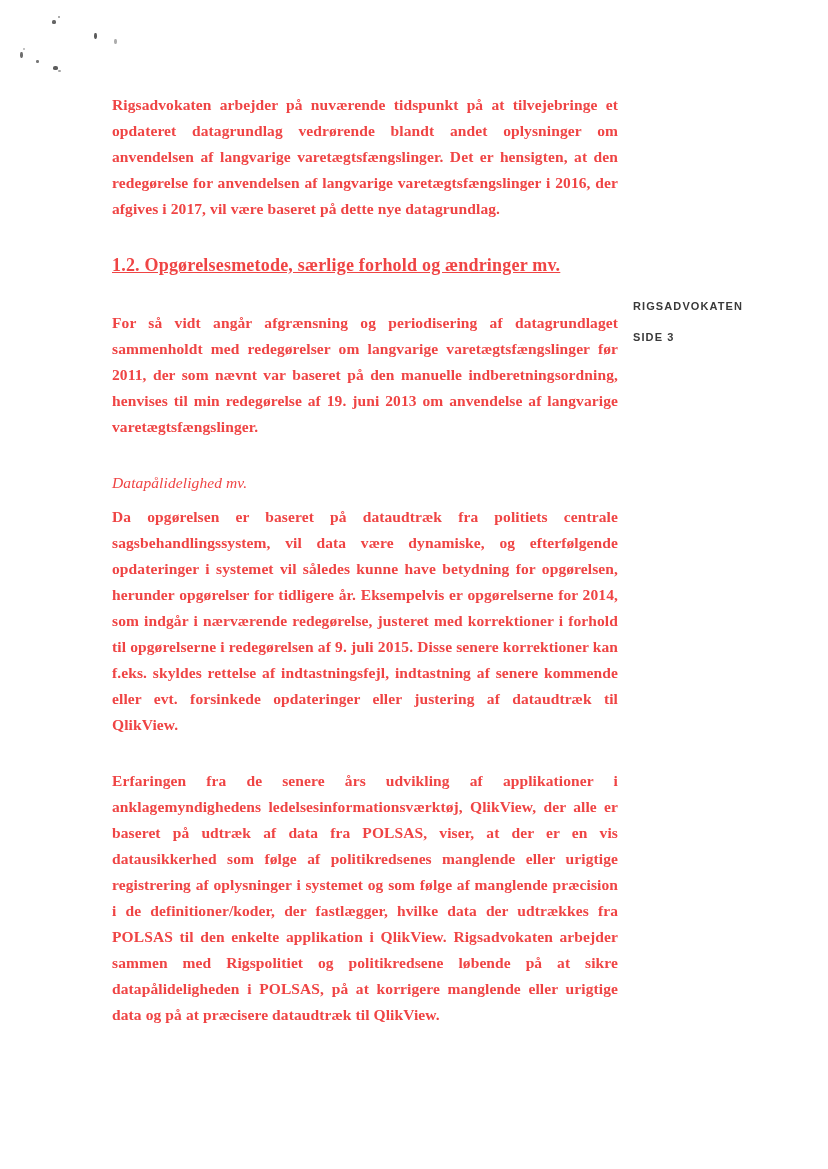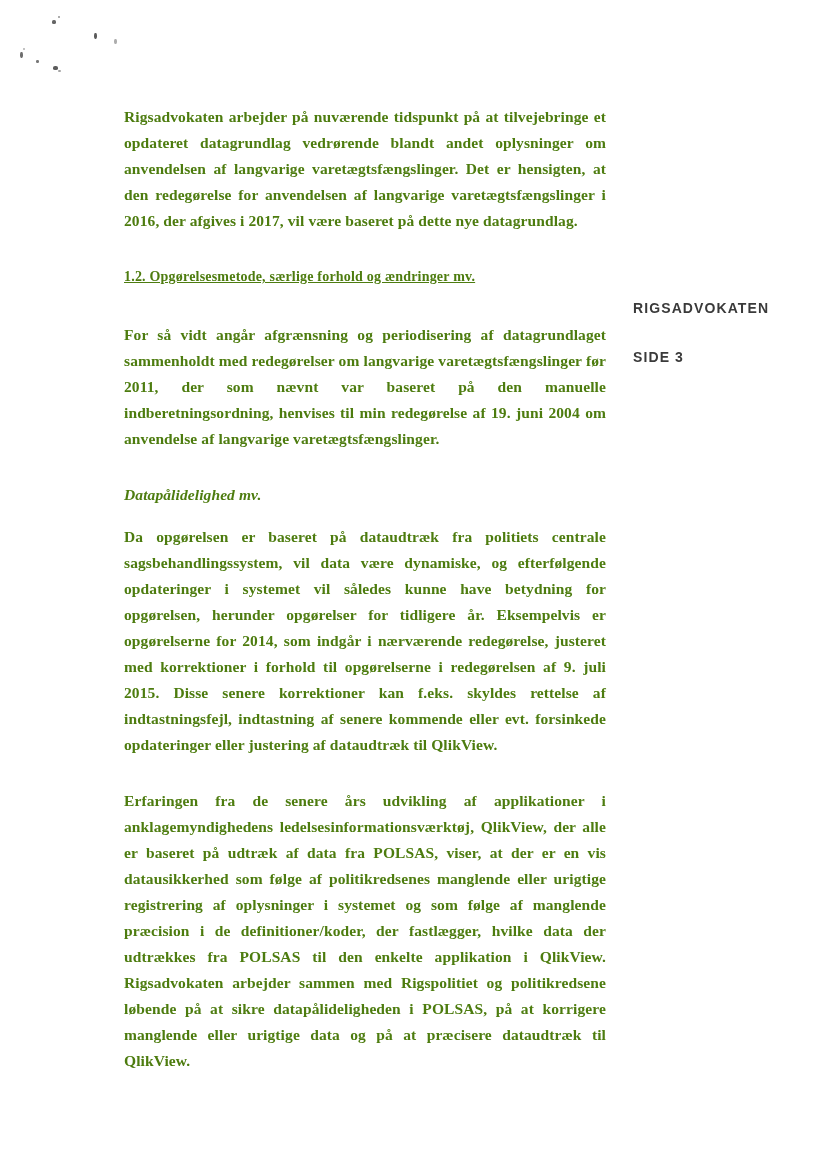"Rigsadvokaten arbejder på nuværende" p.para, h2.section-heading, h3.sub-heading { color: #4d7c0f -> #ef4444; margin: 16px -> 4px }
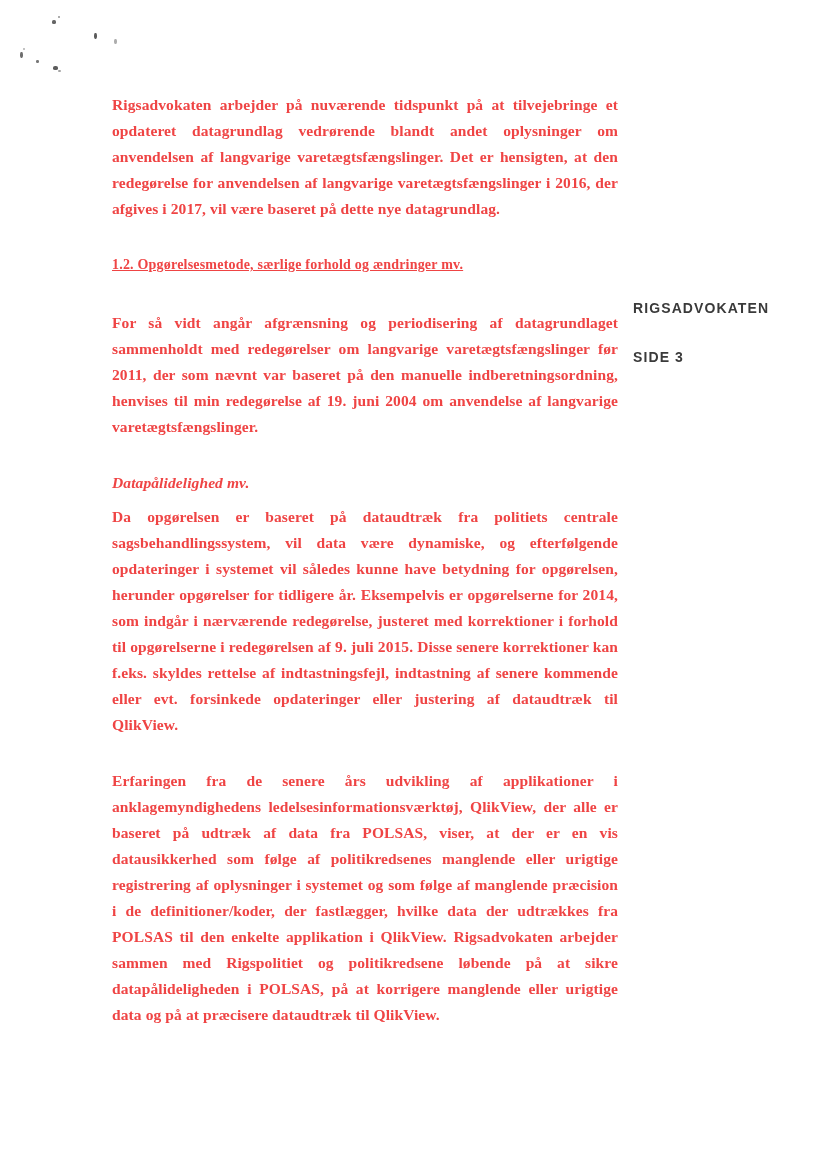"1.2. Opgørelsesmetode, særlige forhold" h2.section-heading { font-size: 14px -> 18px }
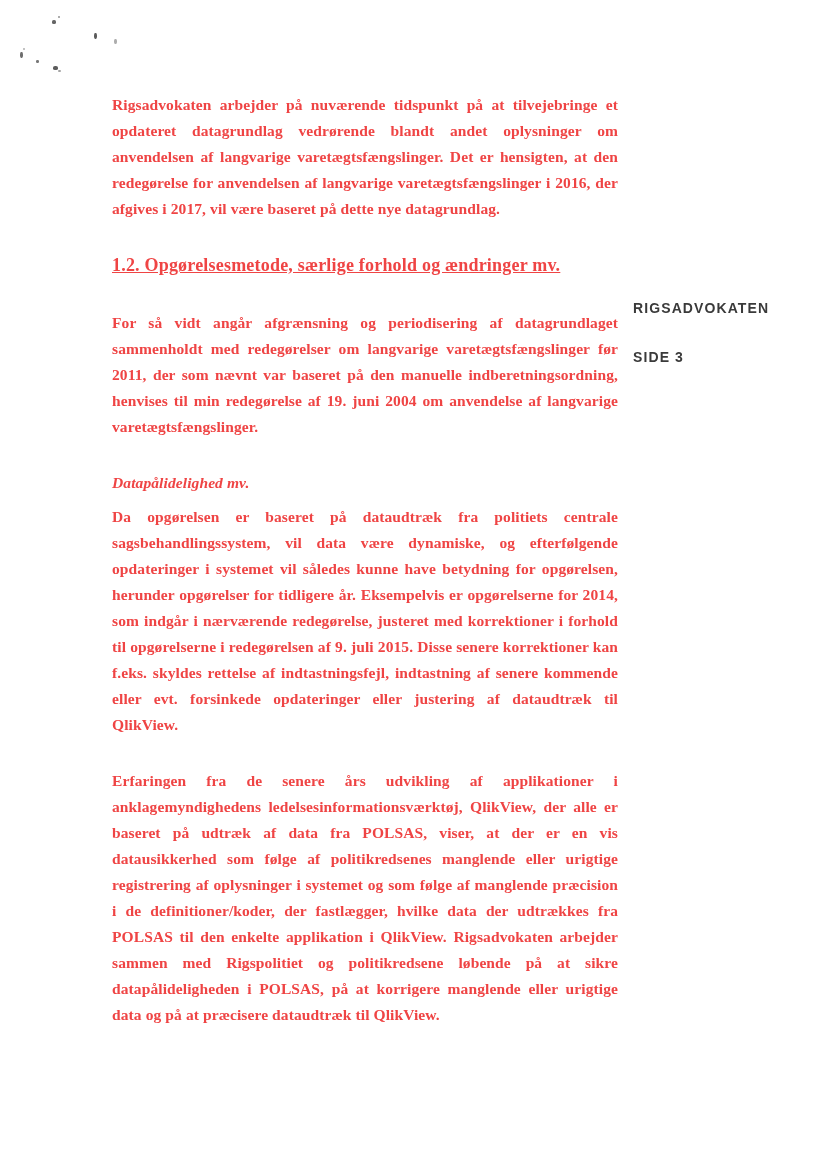"RIGSADVOKATEN" .margin-note { font-size: 14px -> 11px }
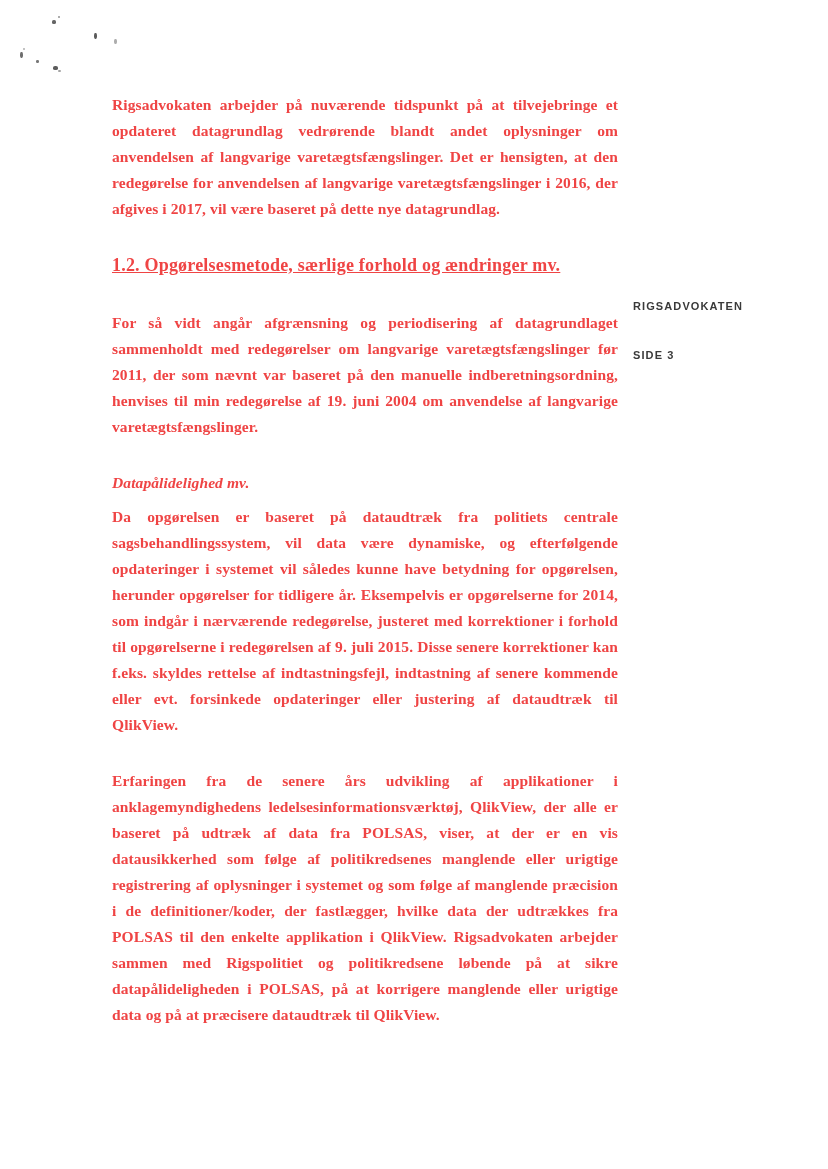"For så vidt angår afgrænsning" p.para { text: 2004 -> 2013 }
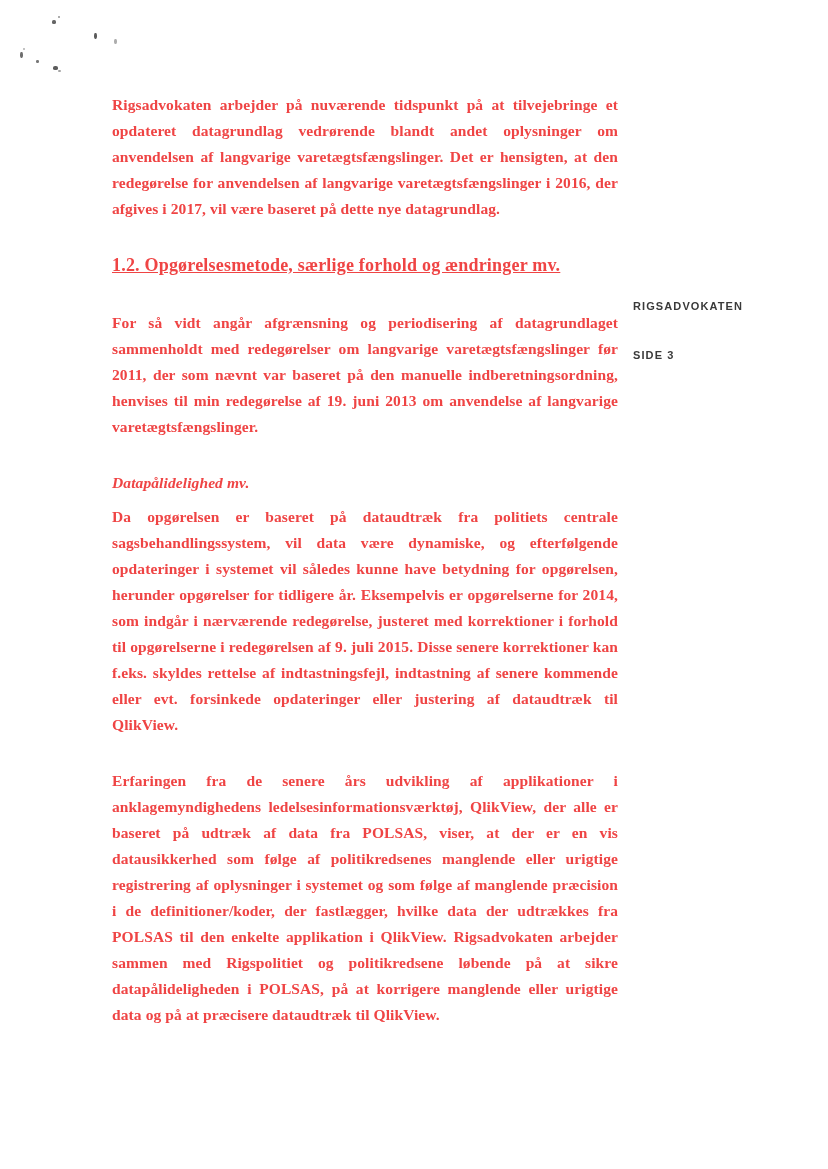"SIDE 3" .margin-note.page-num { top: 349px -> 331px }
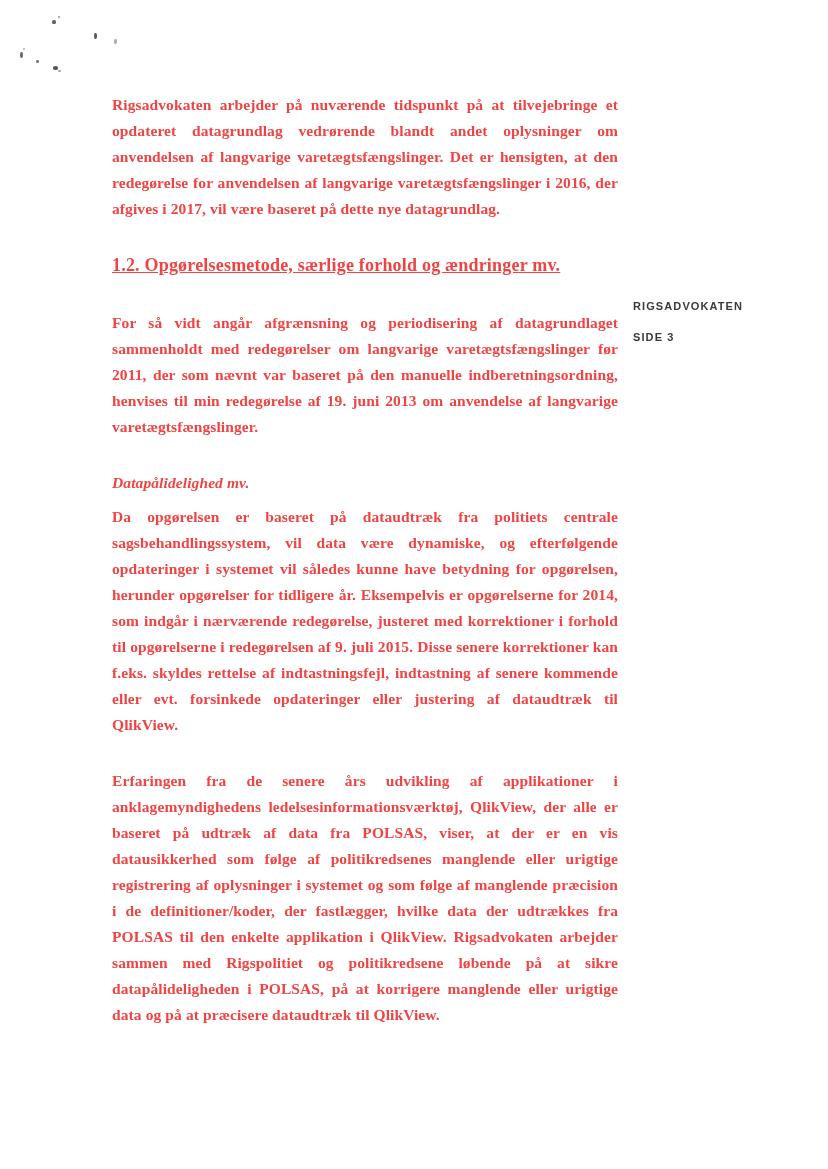"Datapålidelighed mv." h3.sub-heading { font-weight: 700 -> 400 }
